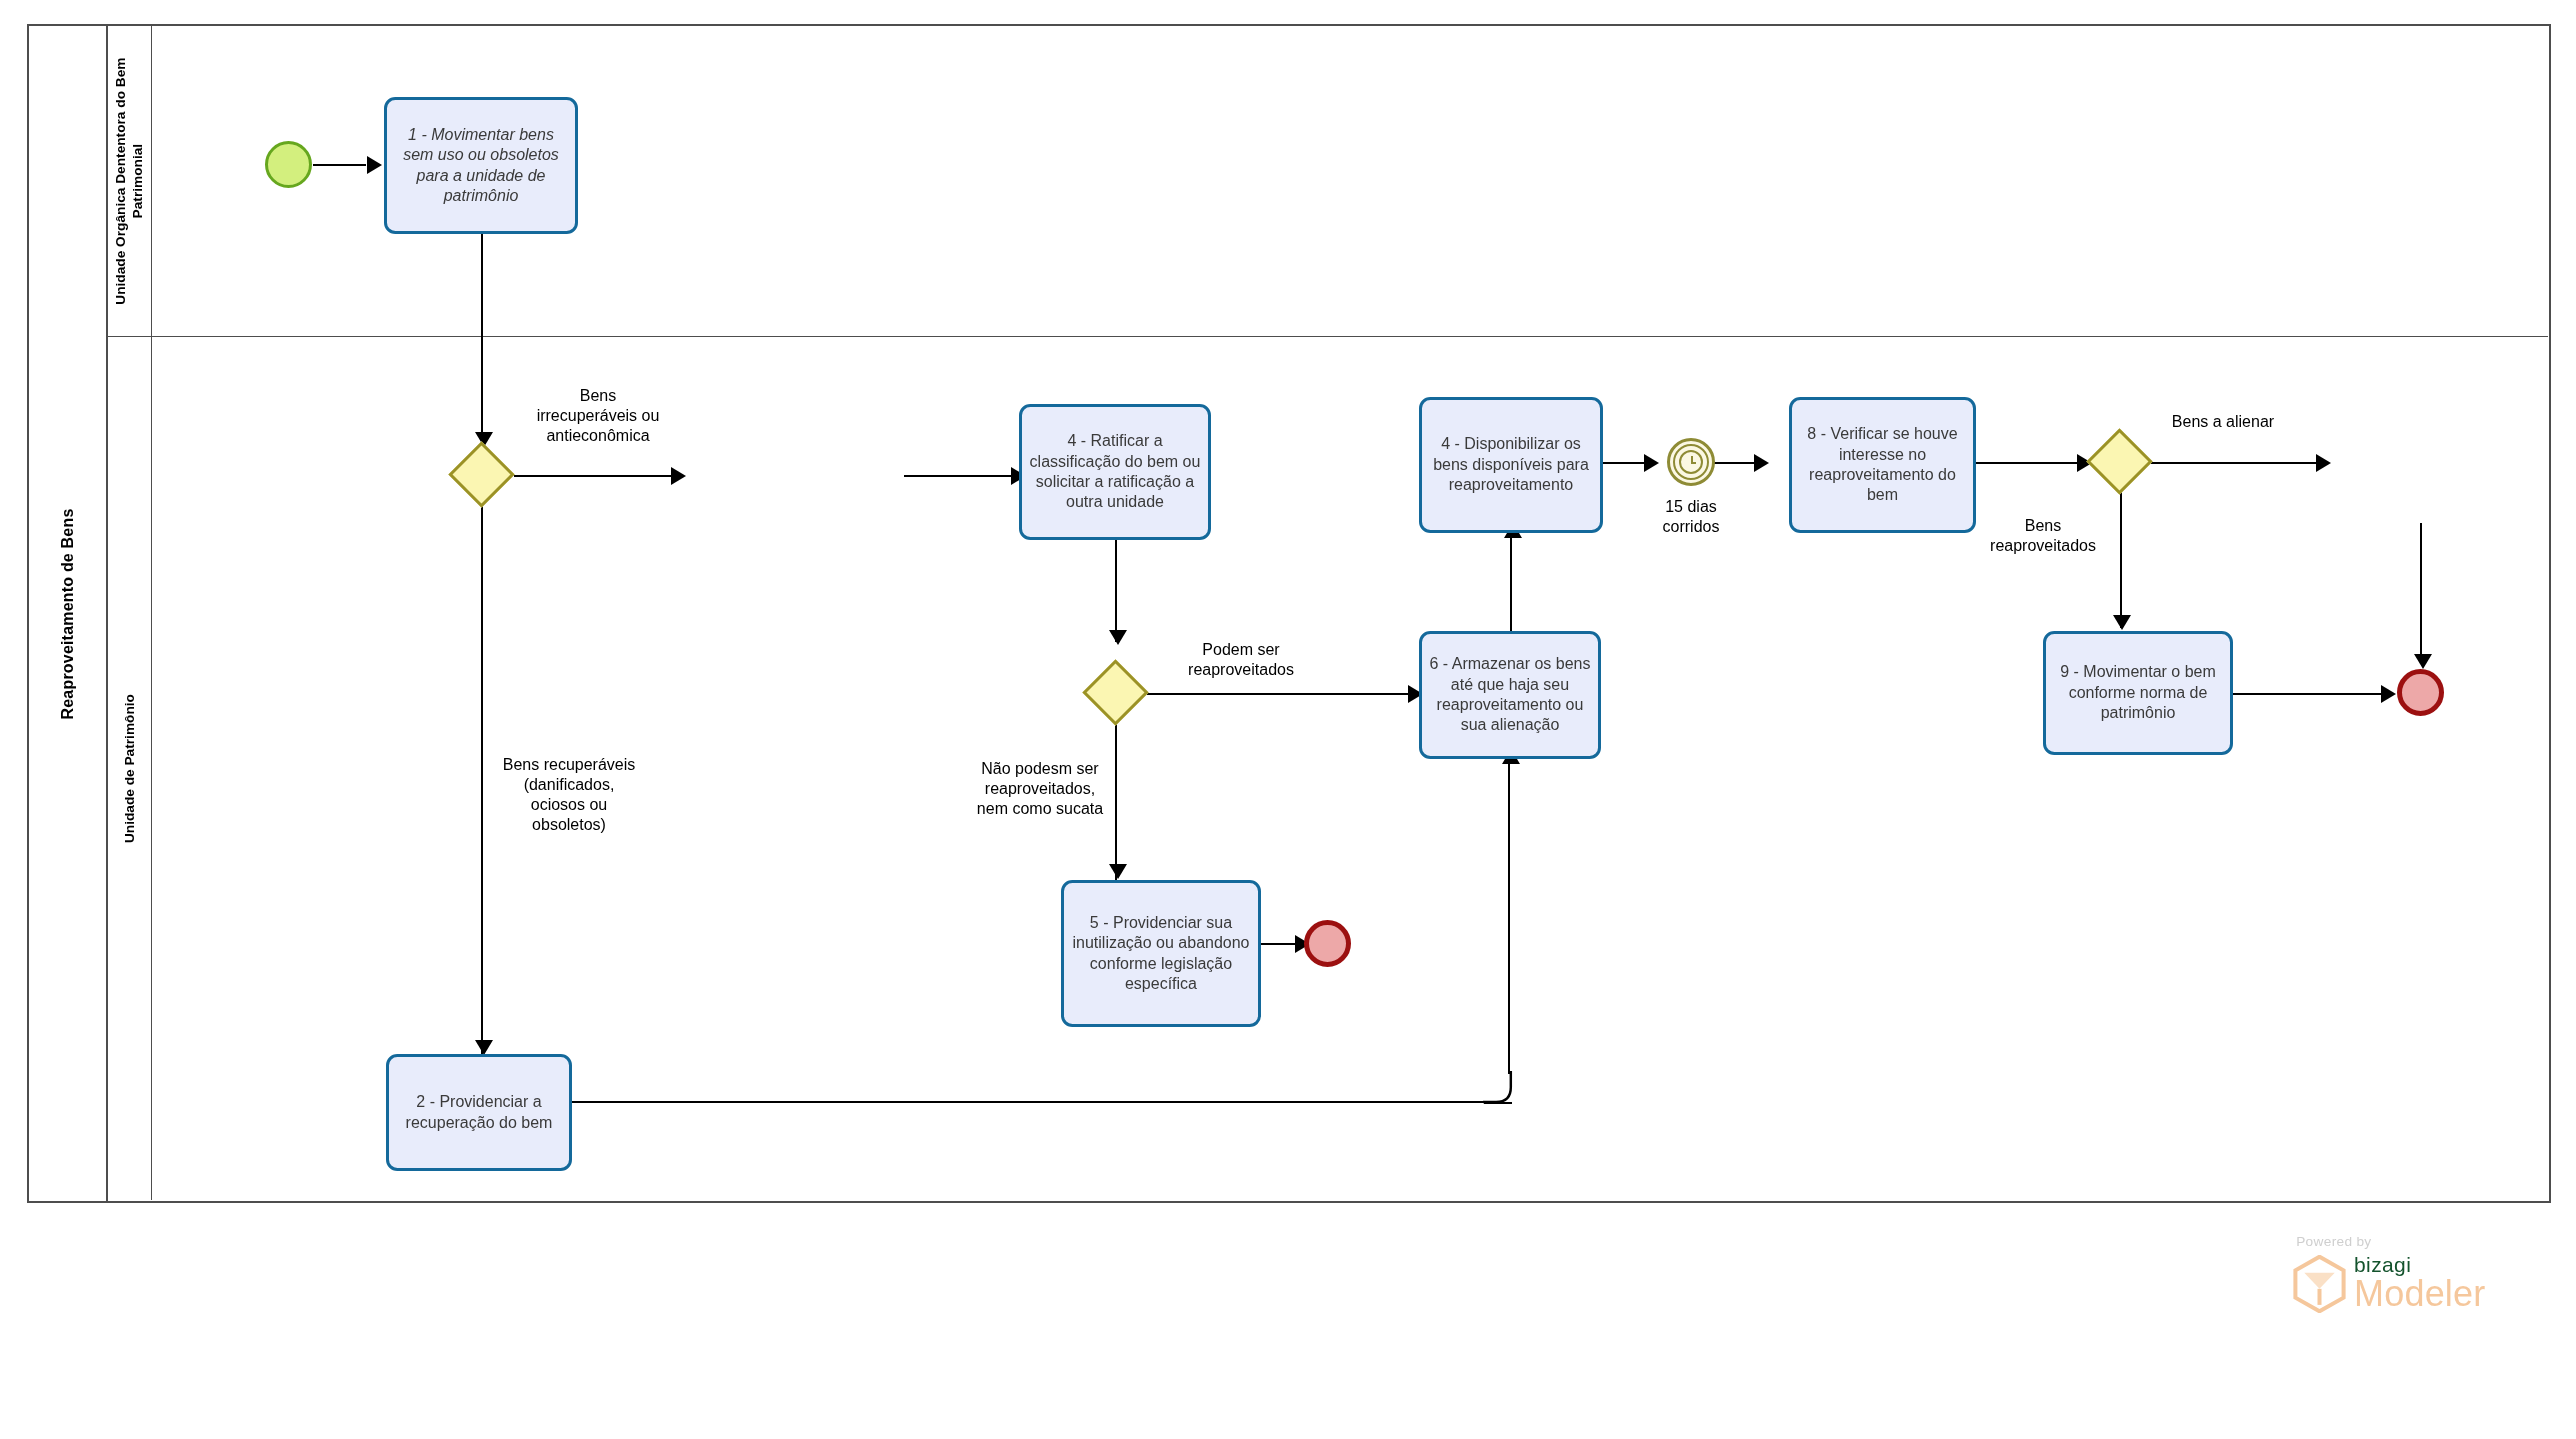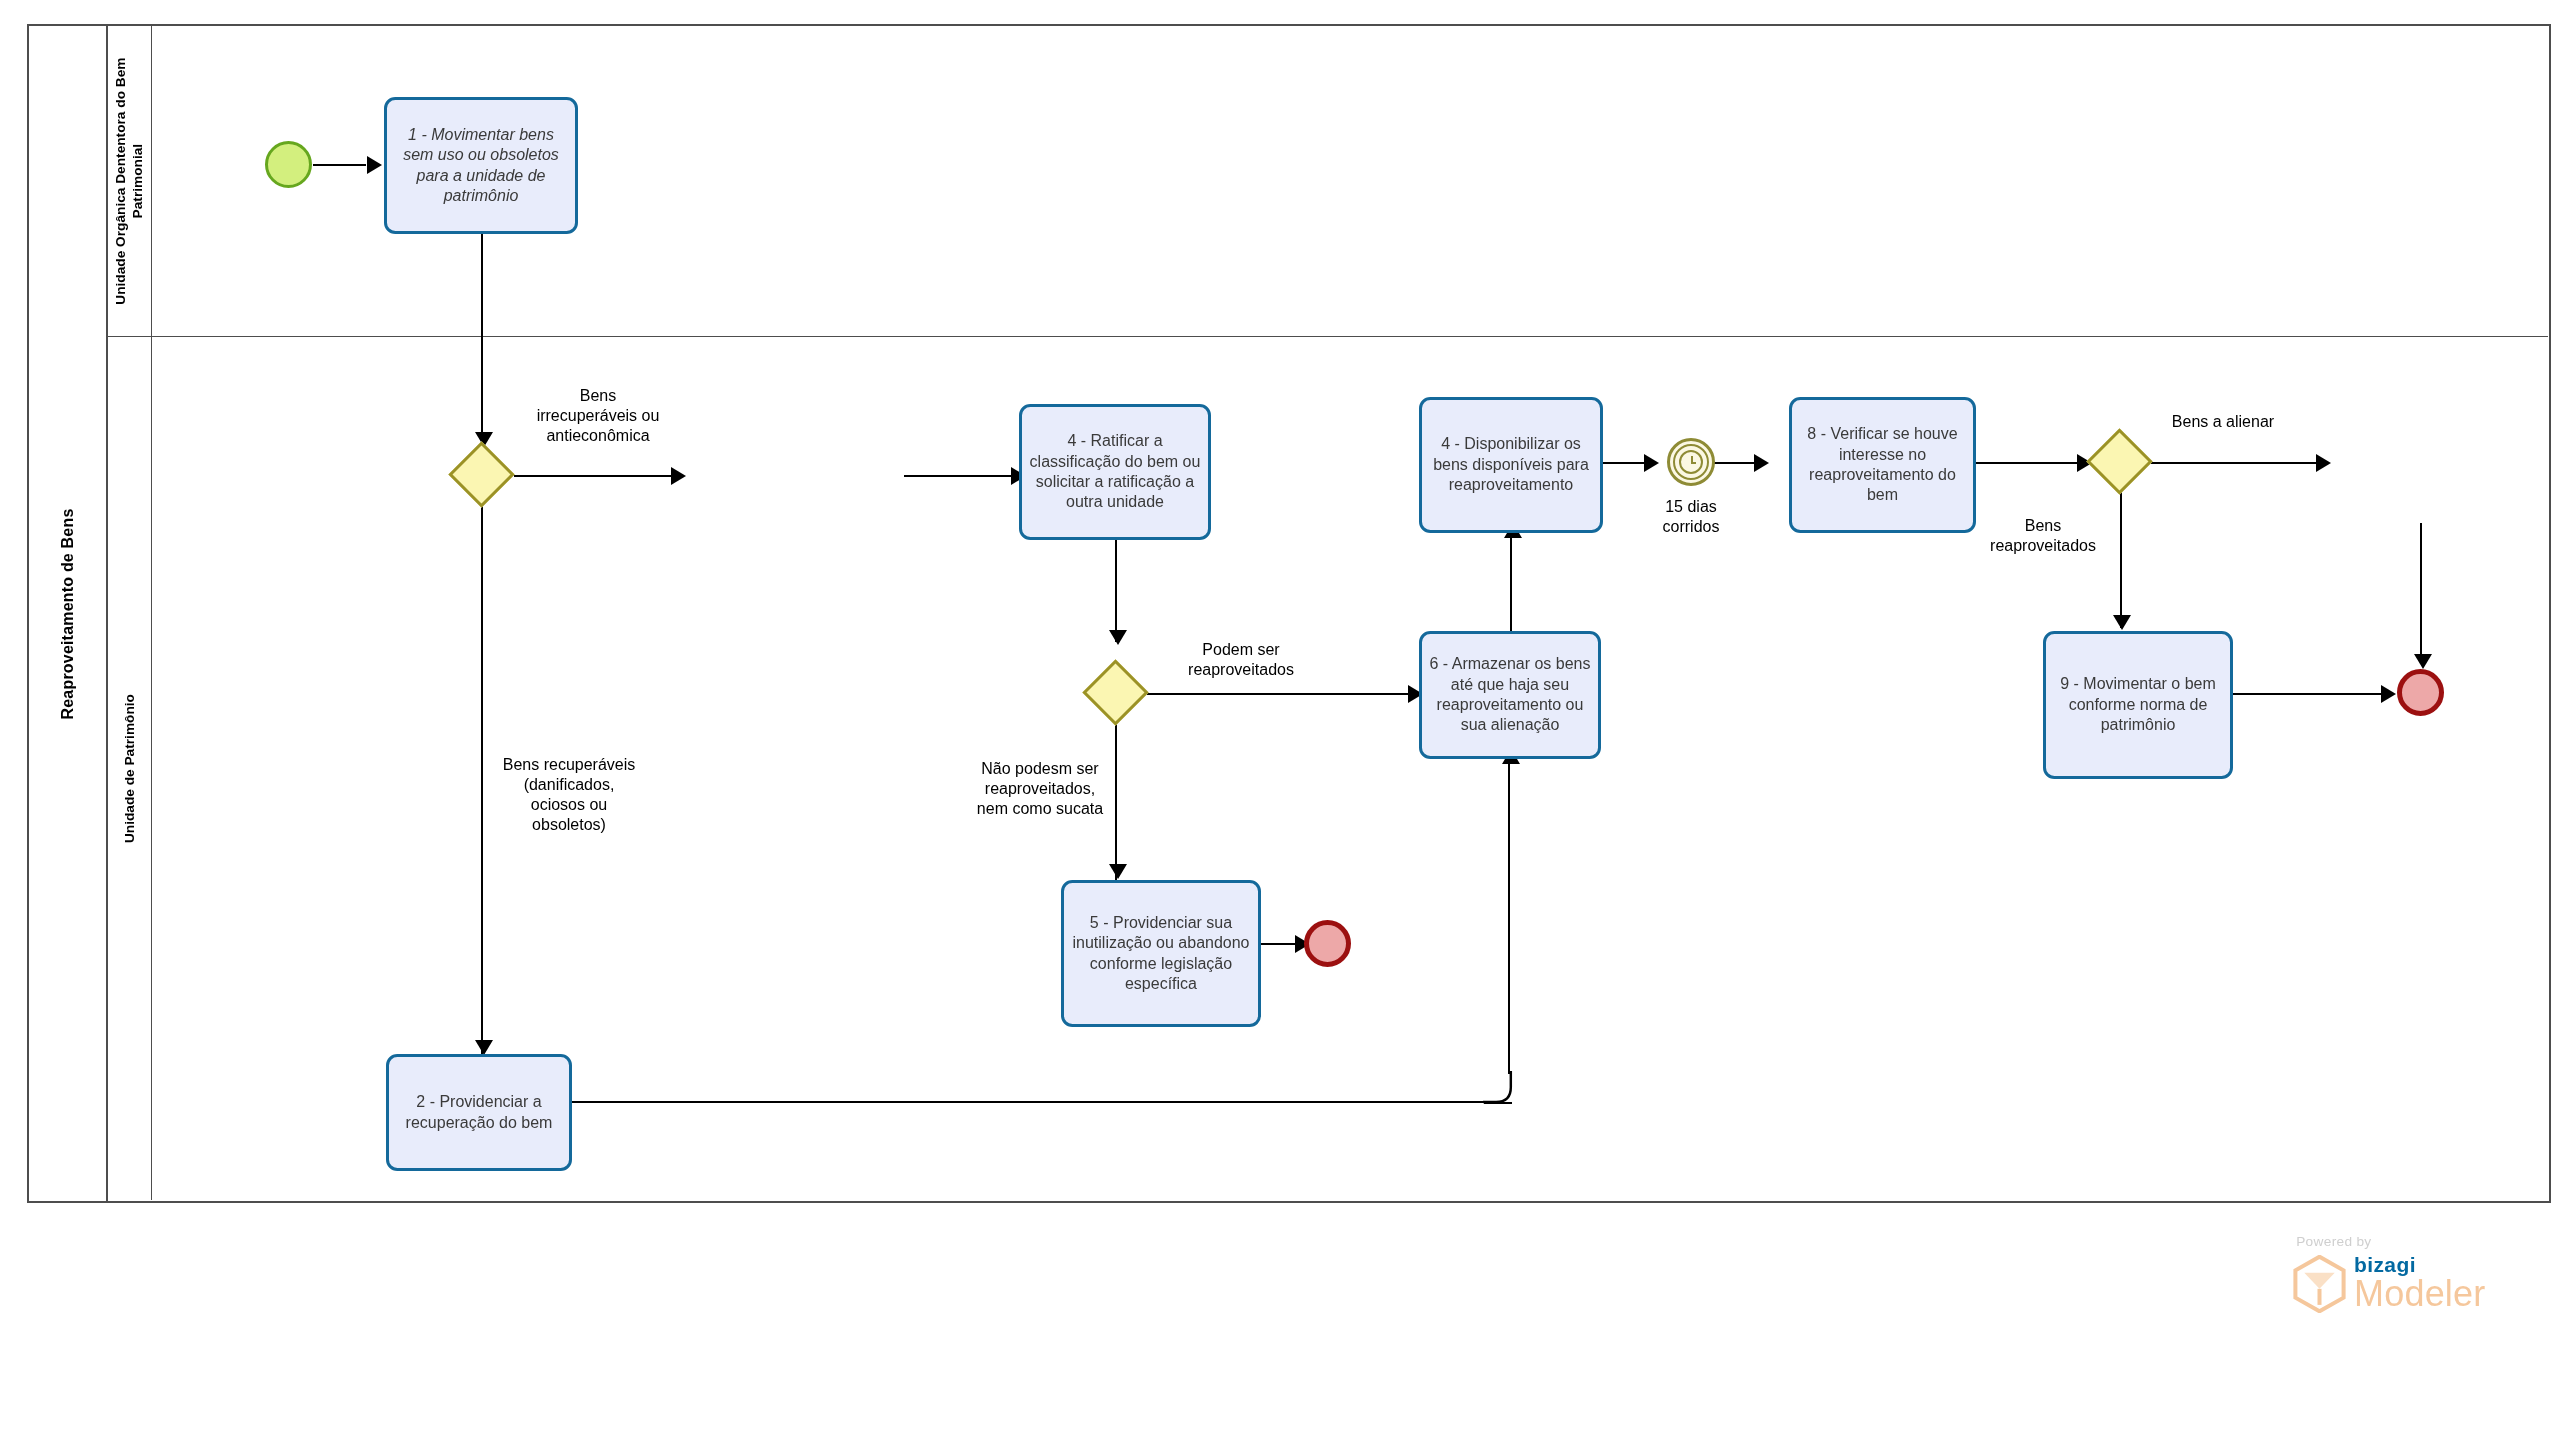"9 - Movimentar o bem" div.task { height: 148px -> 124px }
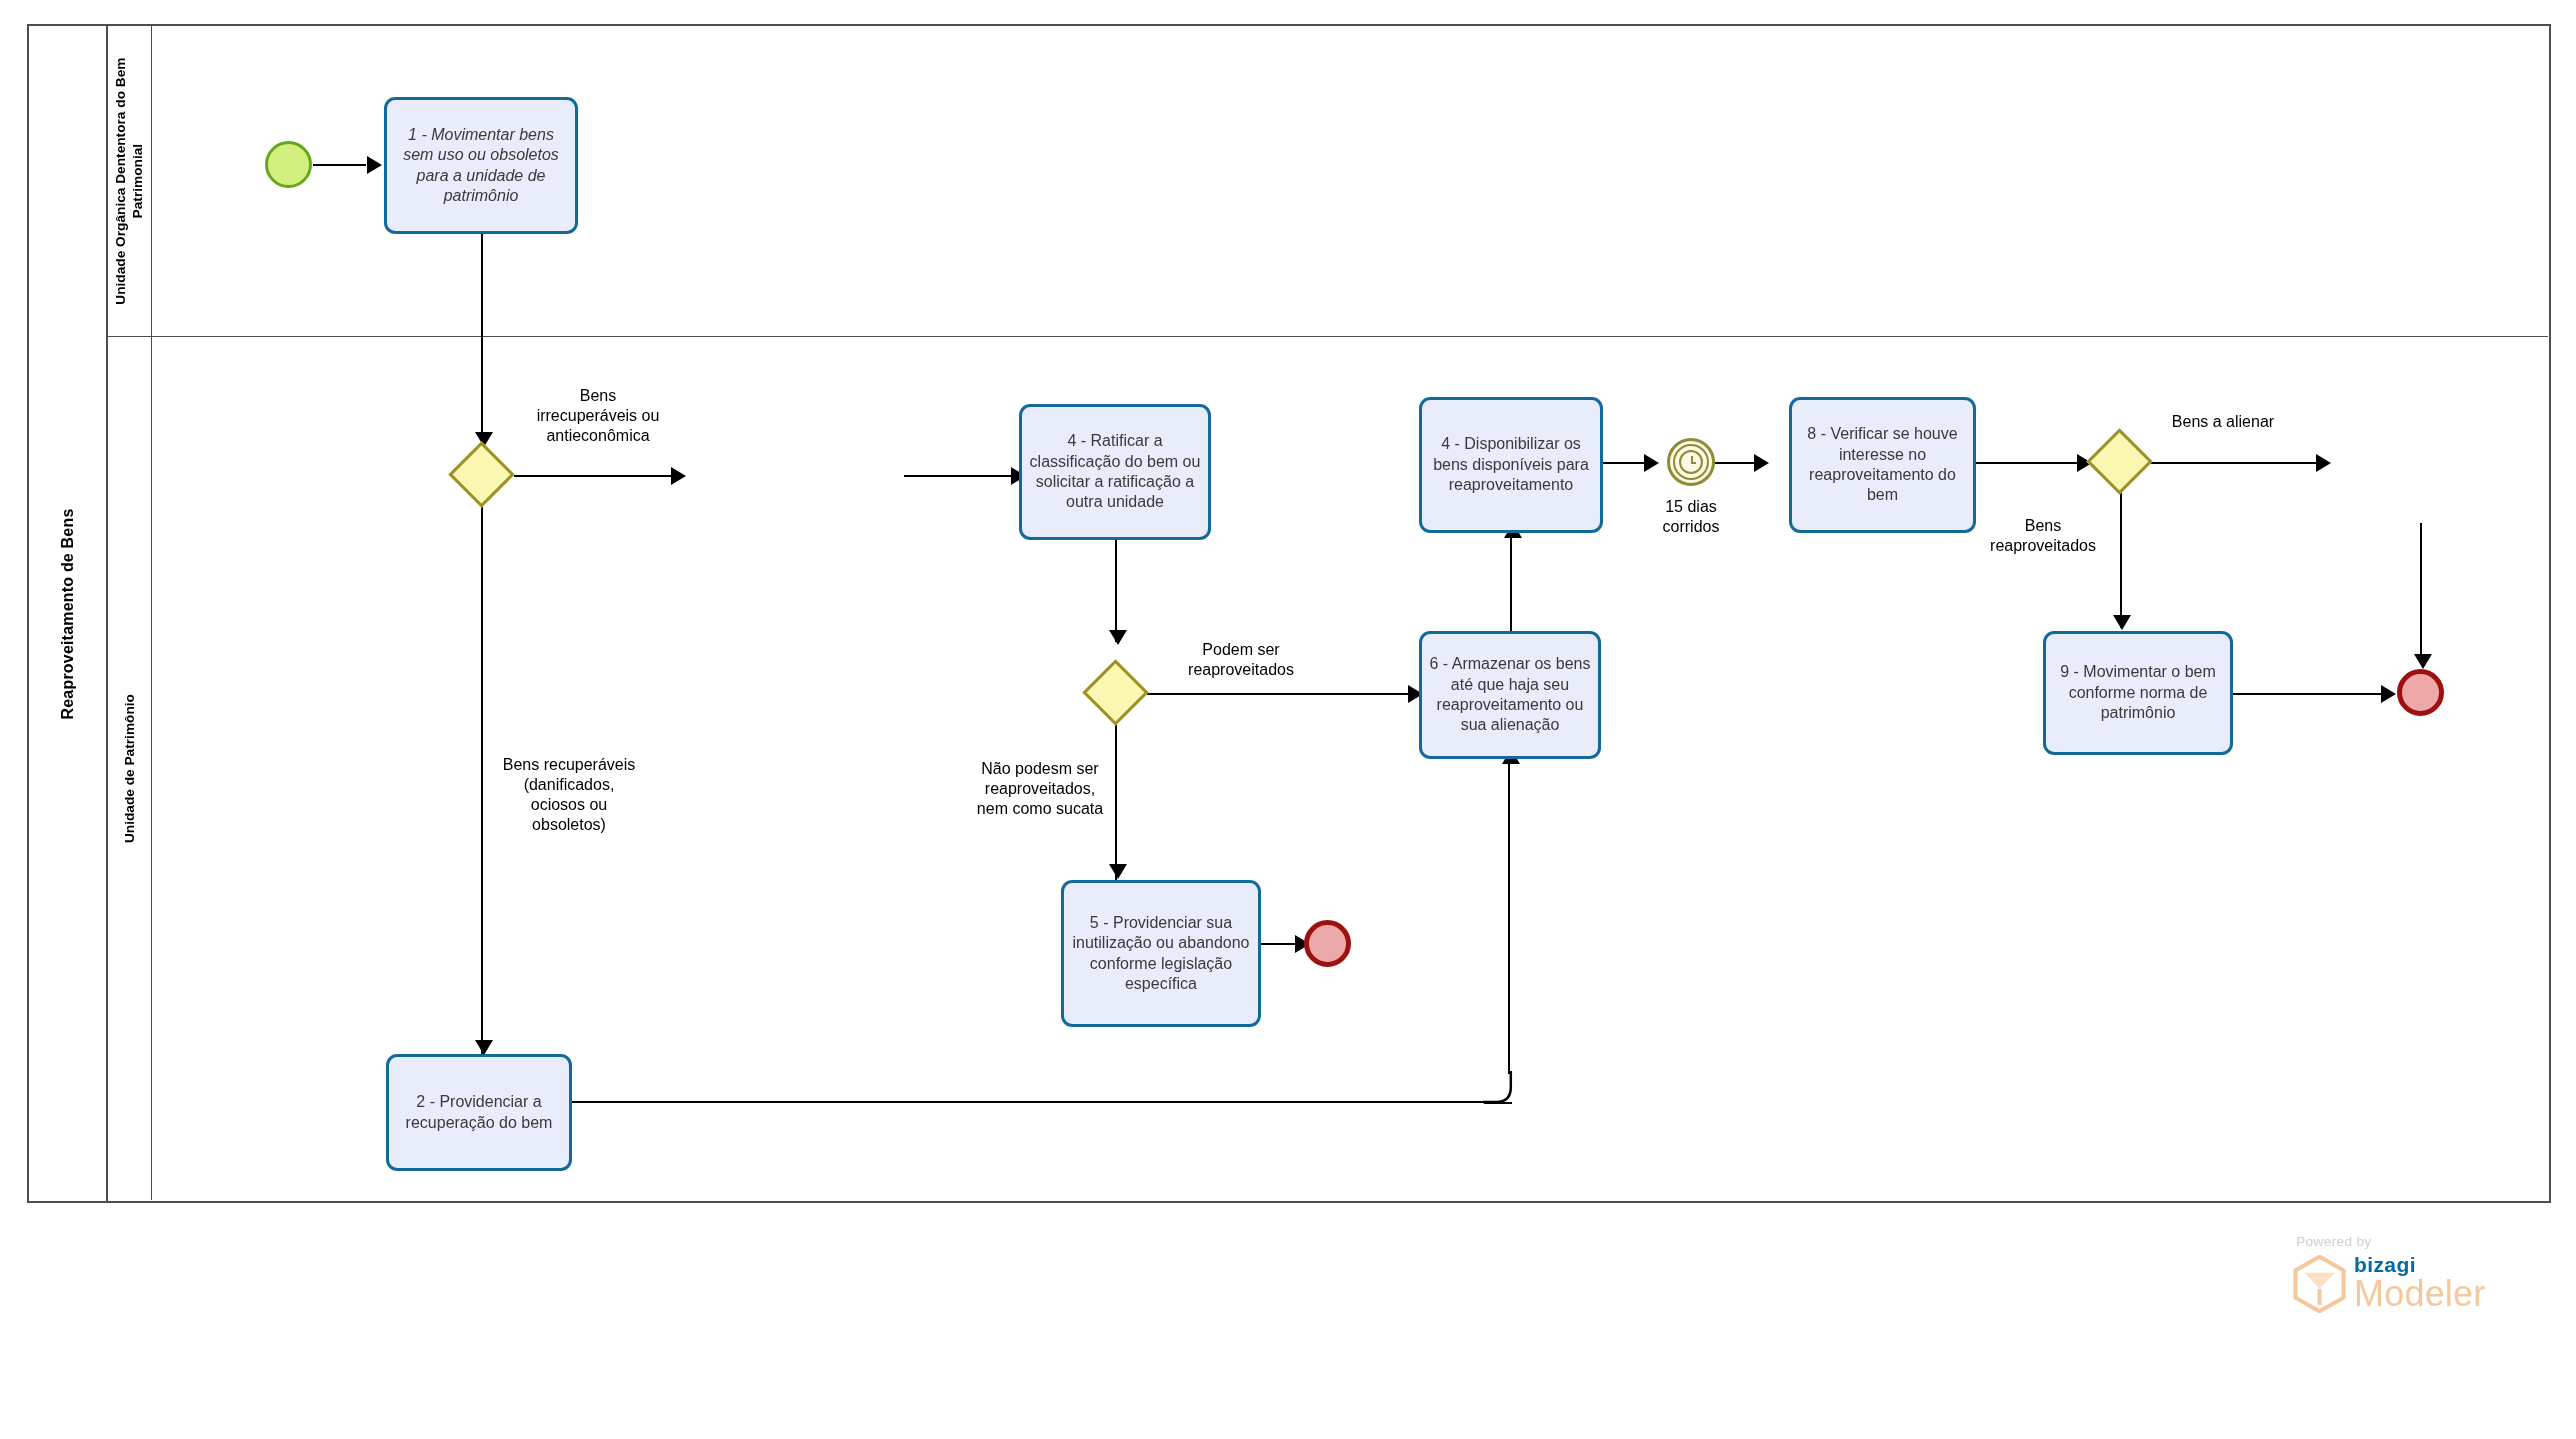"bizagi" .watermark .txt .bz { color: #0369a1 -> #14532d; font-weight: bold -> none }
